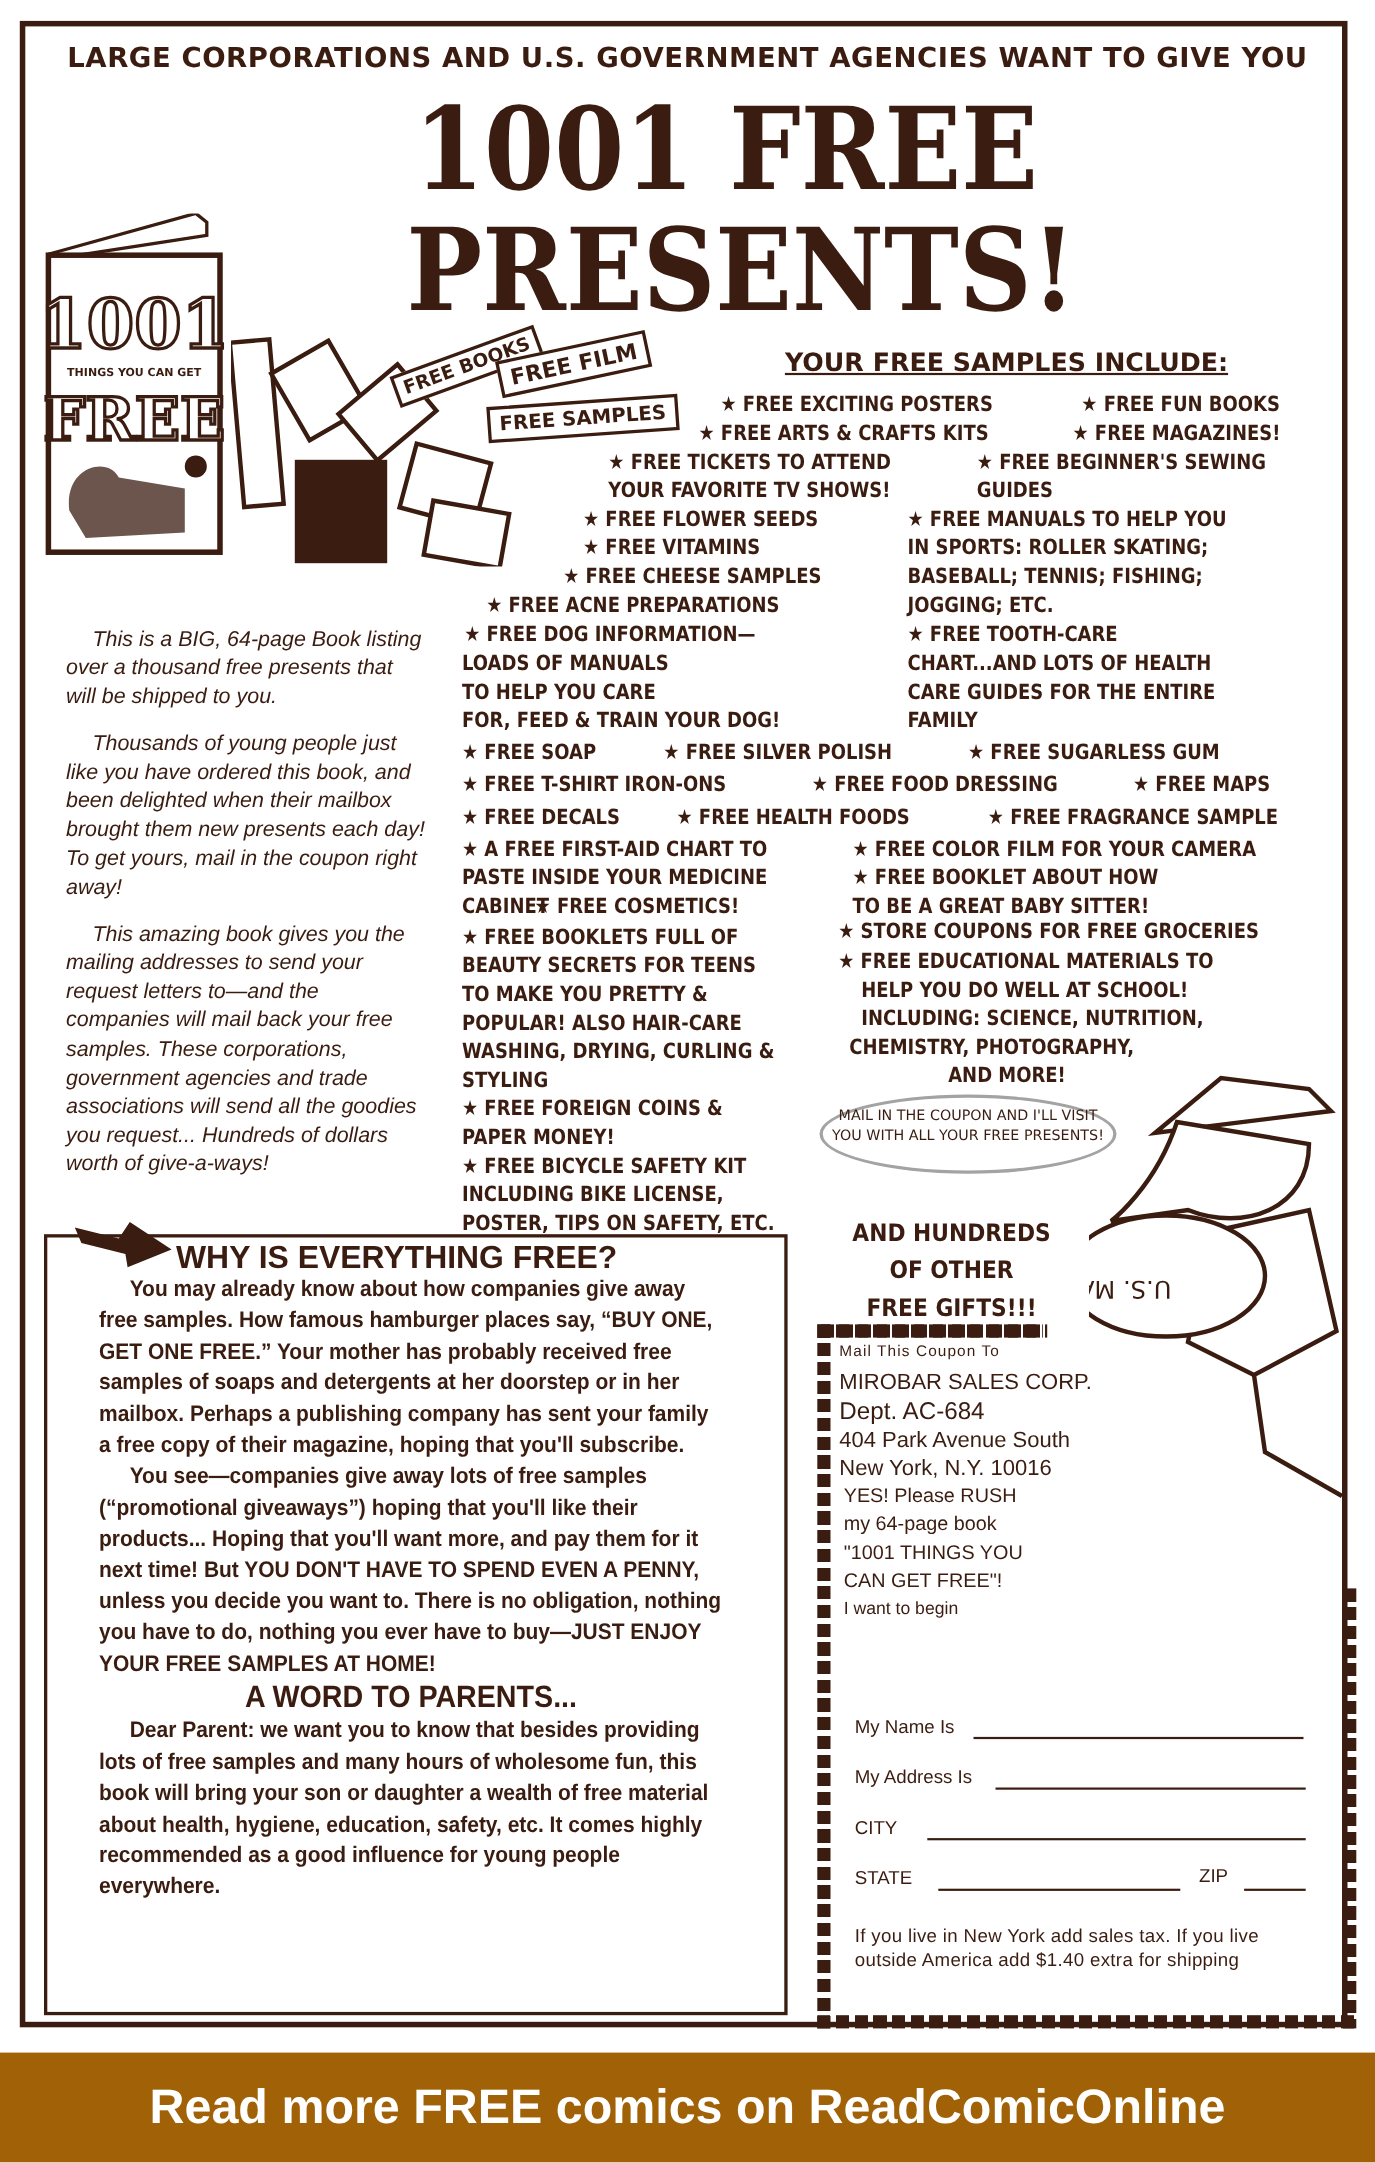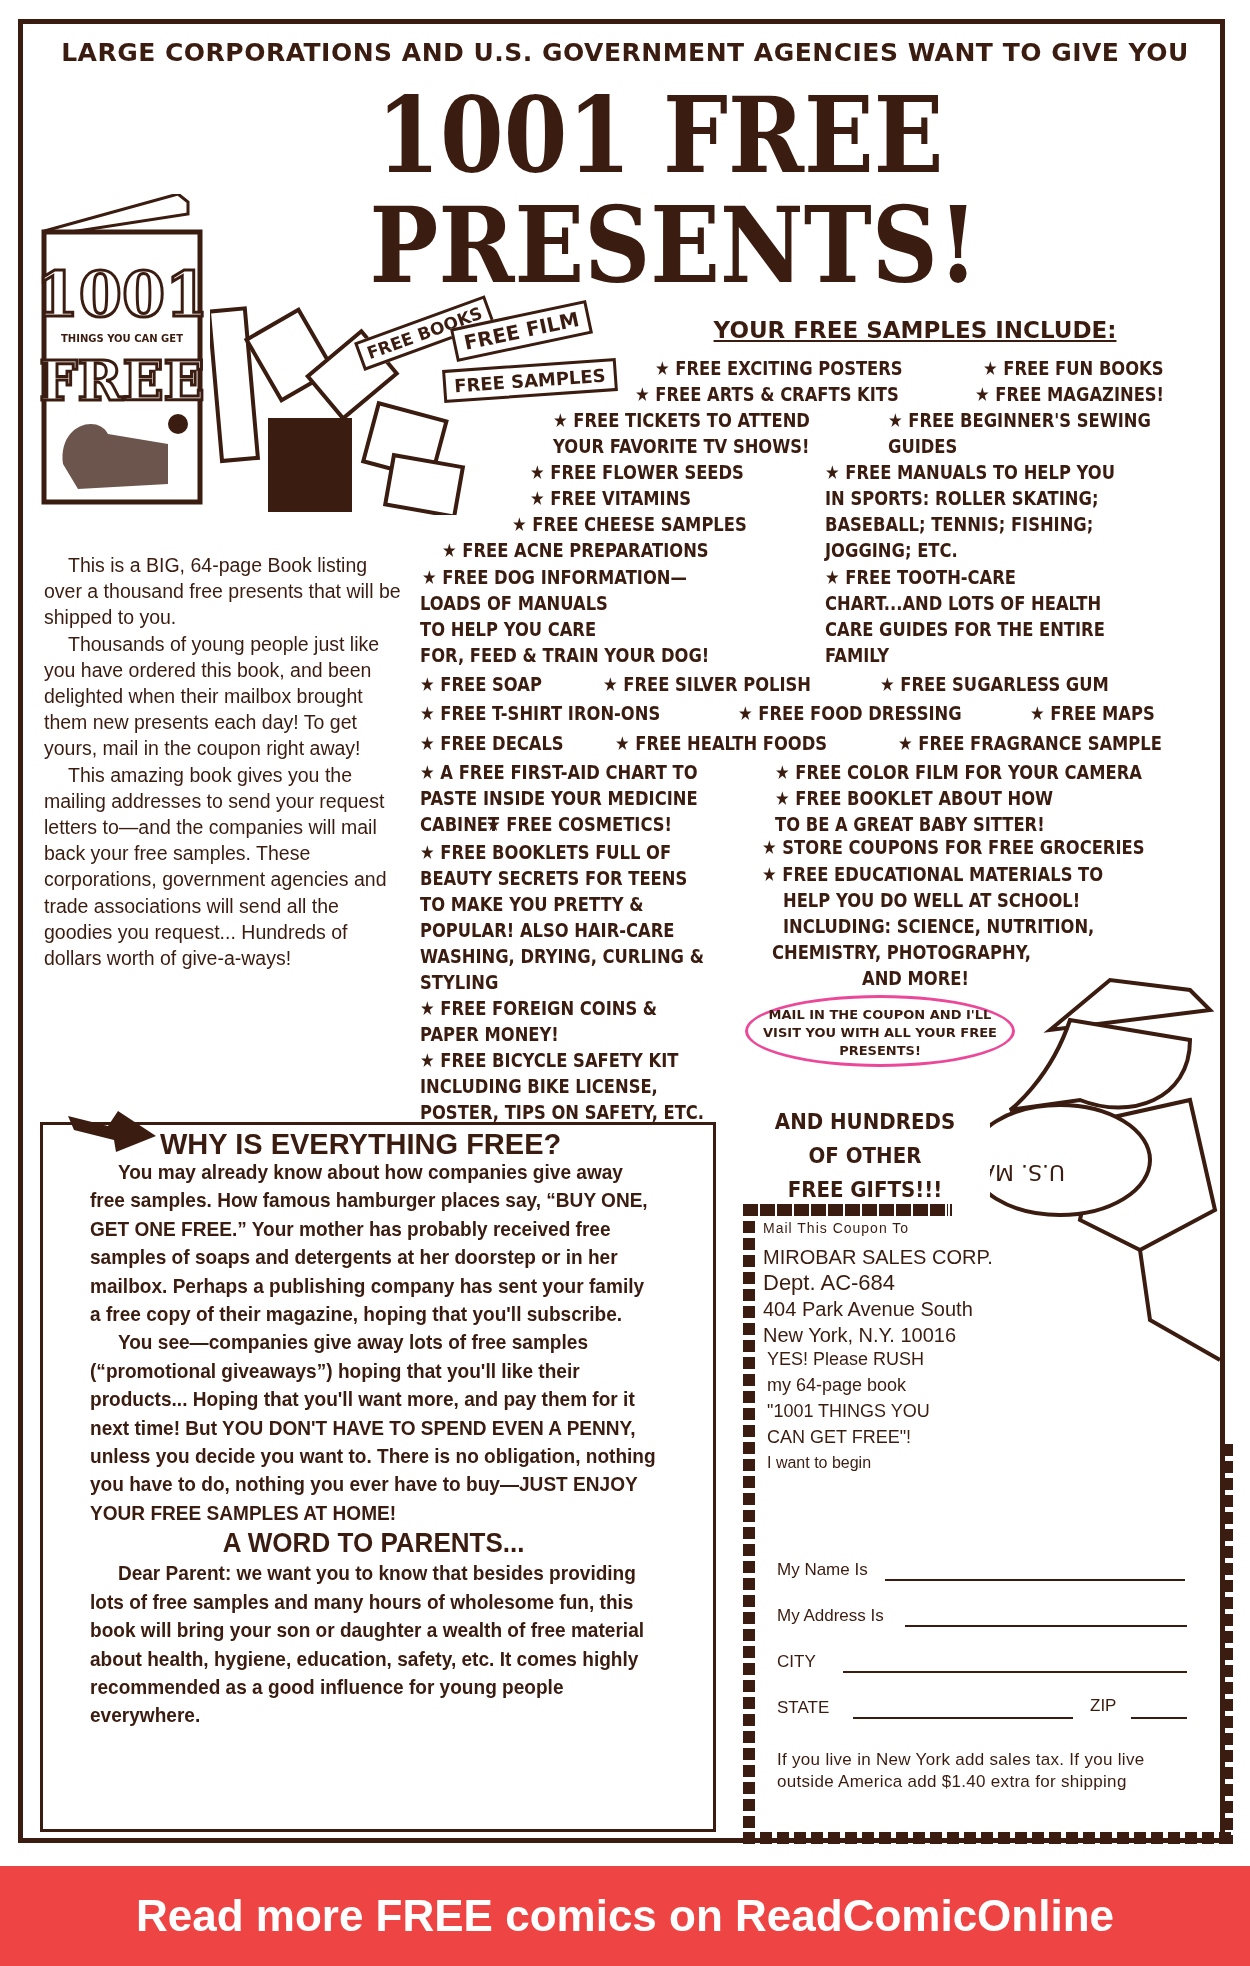"This is a BIG, 64-page" .lp p { font-style: none -> italic; margin: 0 -> 16px }
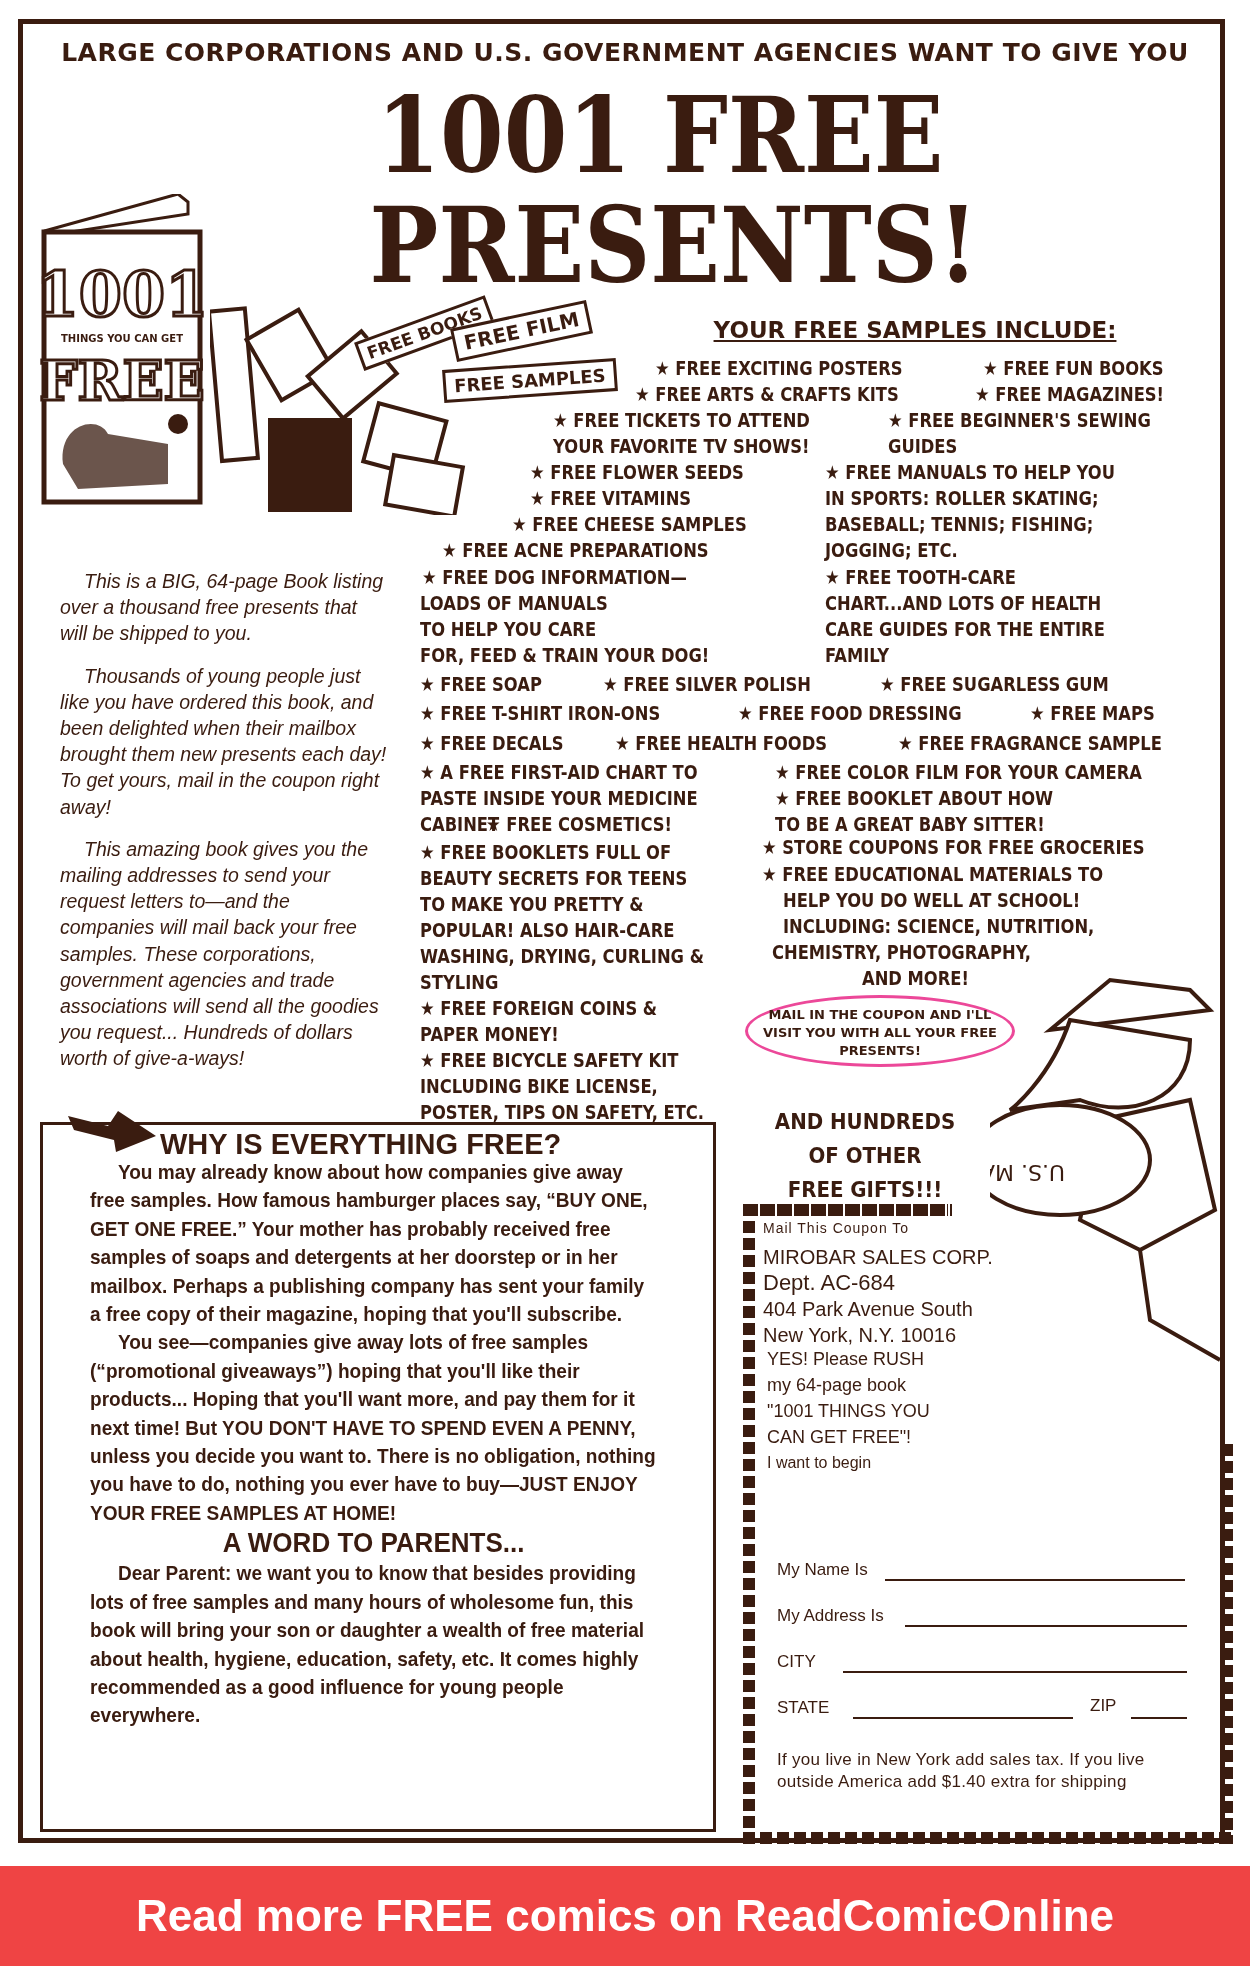"MAIL IN THE COUPON AND" .bubble { border: 3px solid #ec4899 -> 3px solid #a3a3a3; font-weight: bold -> normal }
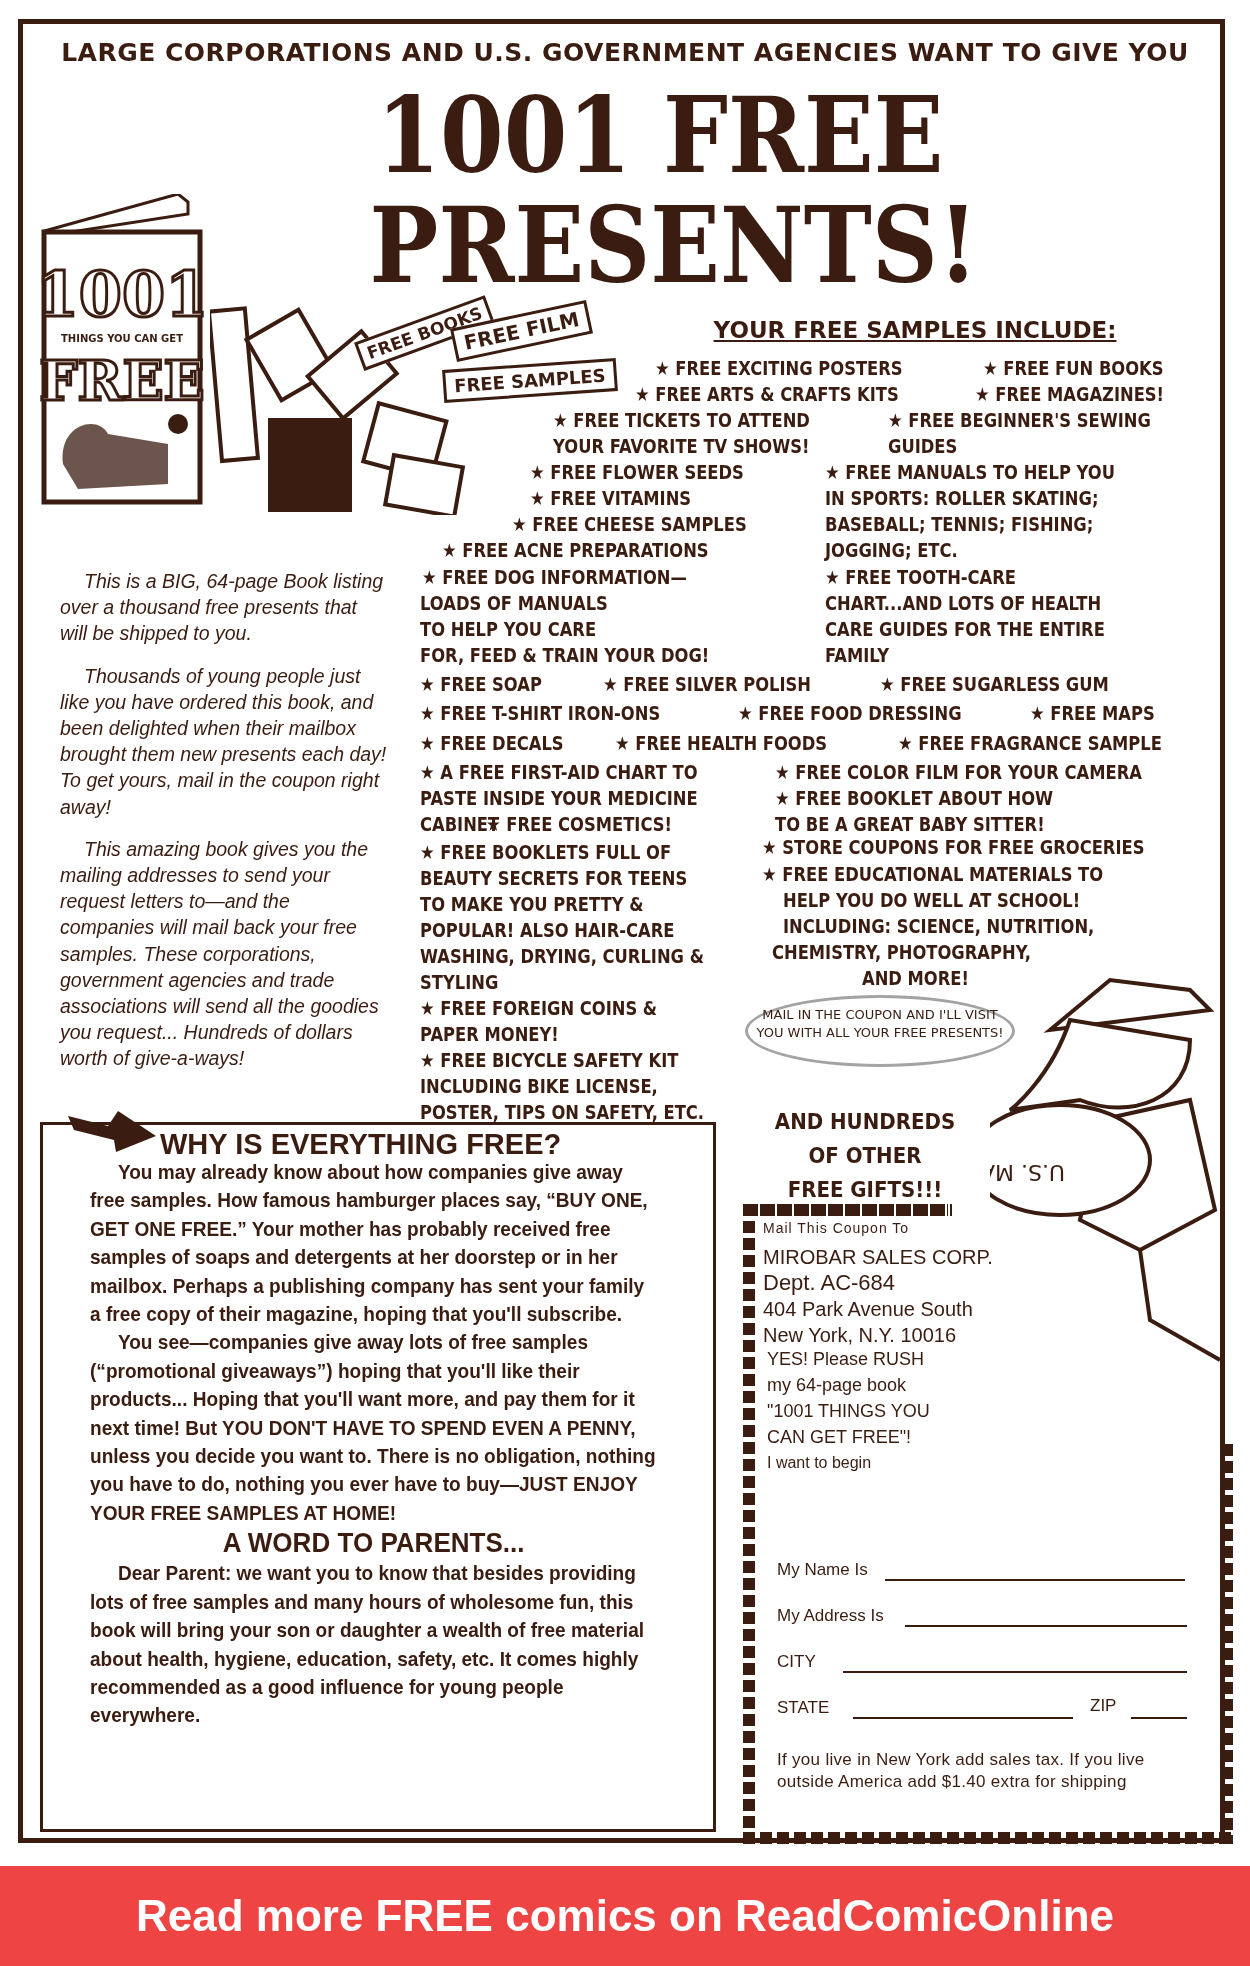"Read more FREE comics on" .banner { background: #ef4444 -> #a16207 }
